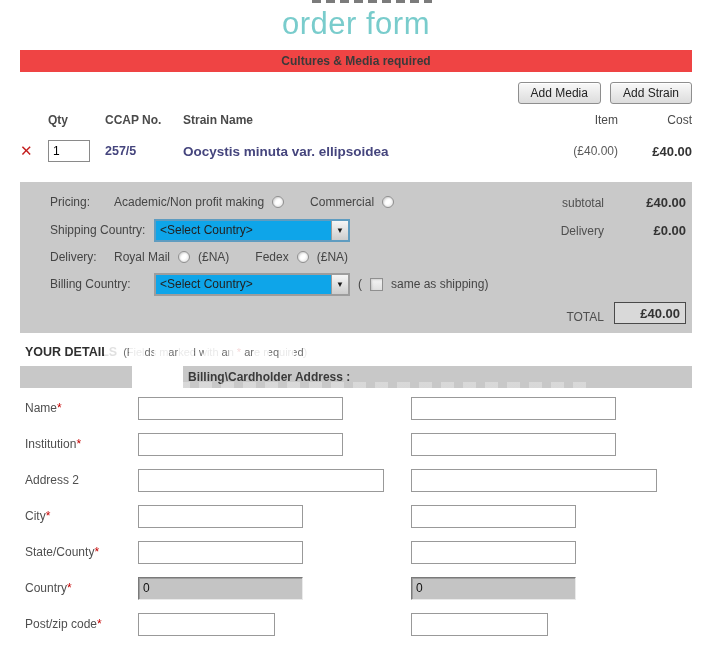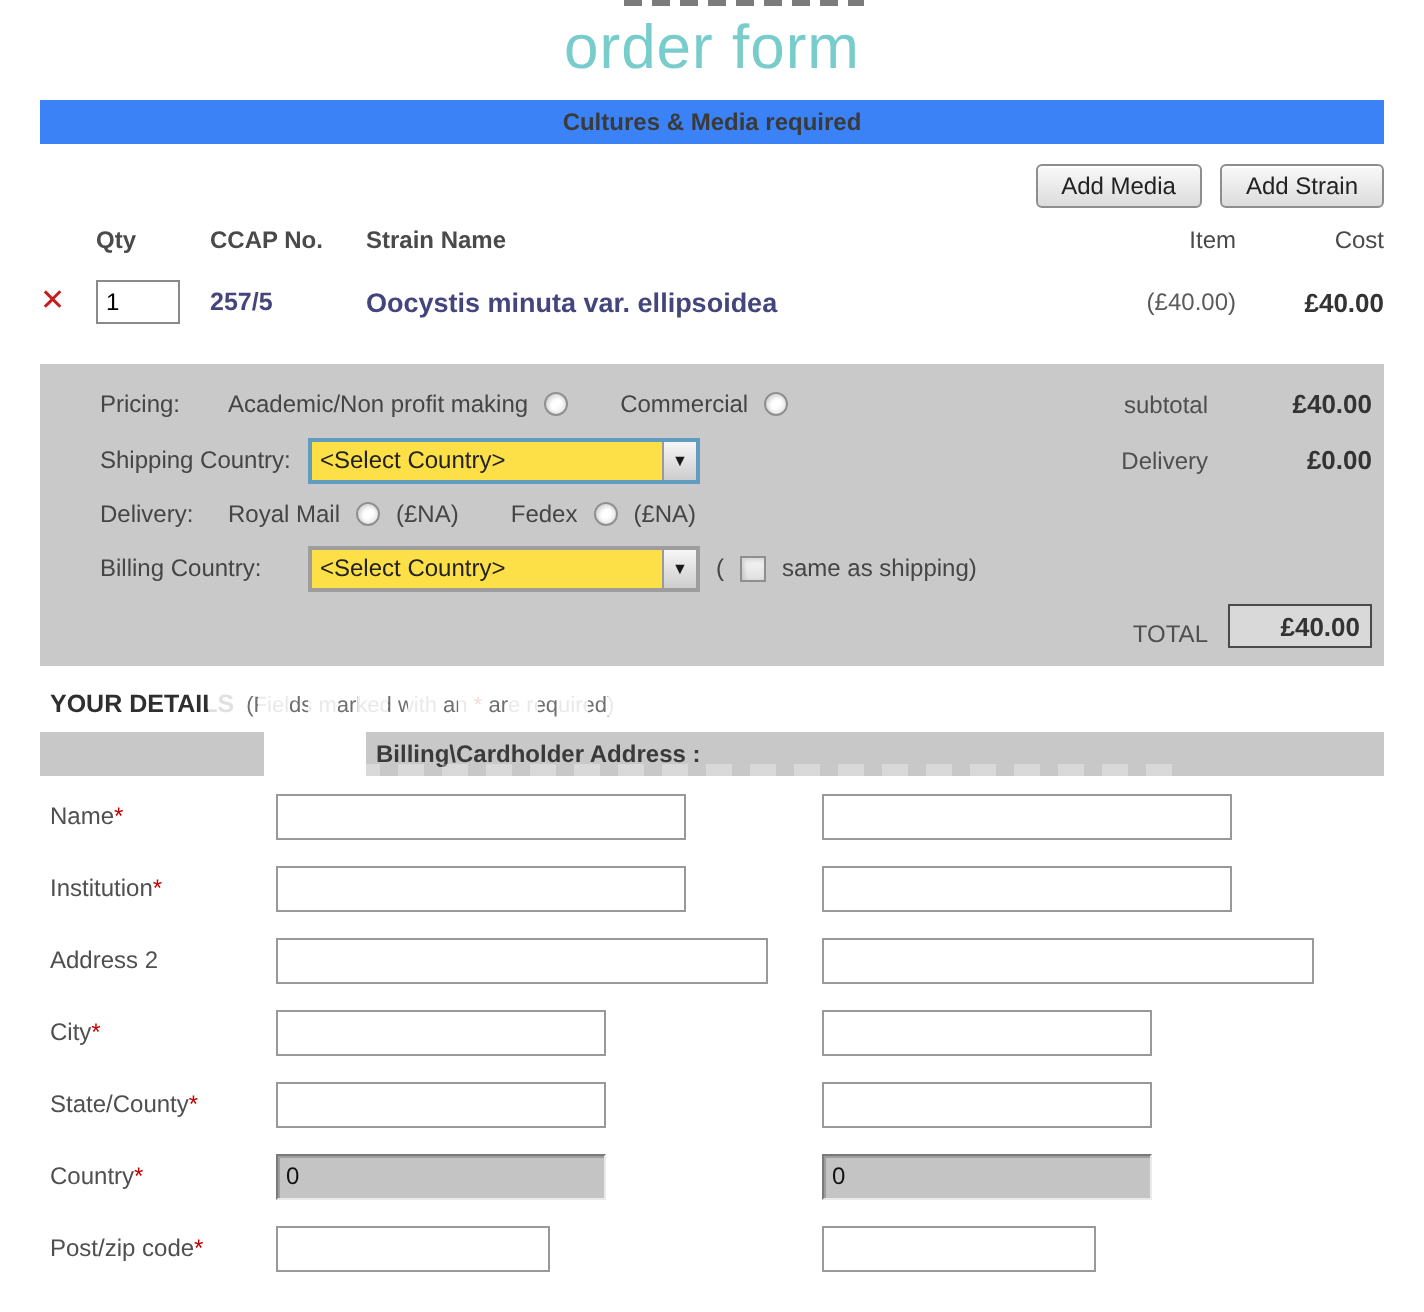"Cultures & Media required" .bar { background: #3b82f6 -> #ef4444 }
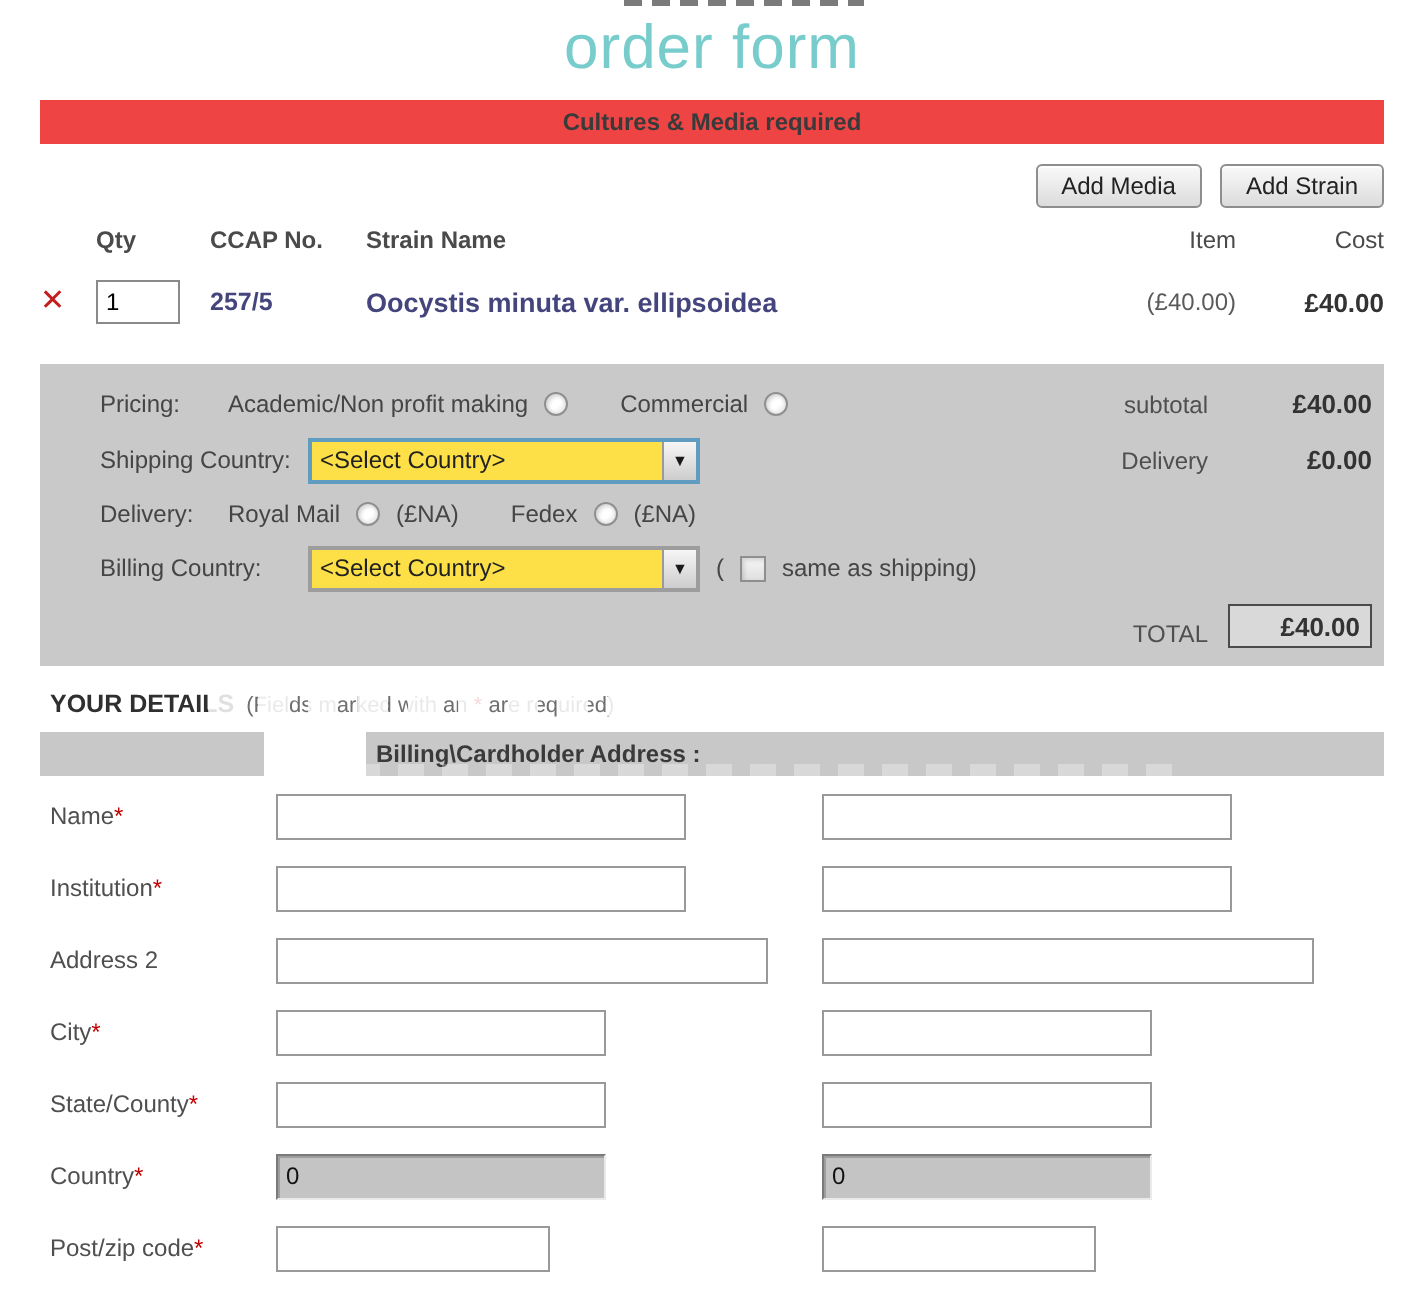"<Select Country>" .select { background: #fde047 -> #0ea5e9 }
